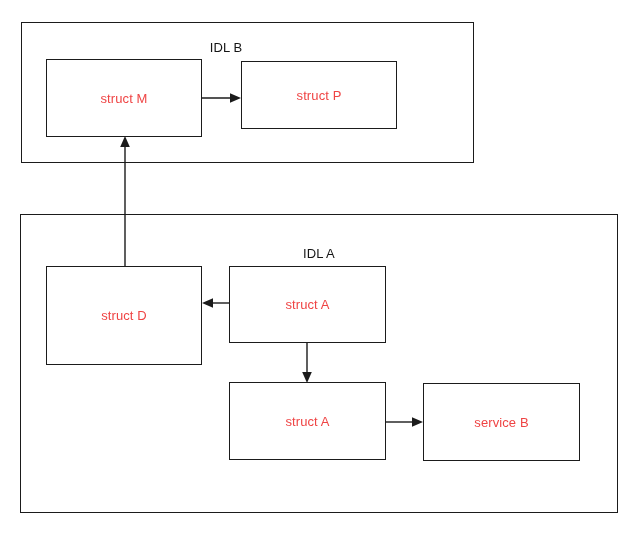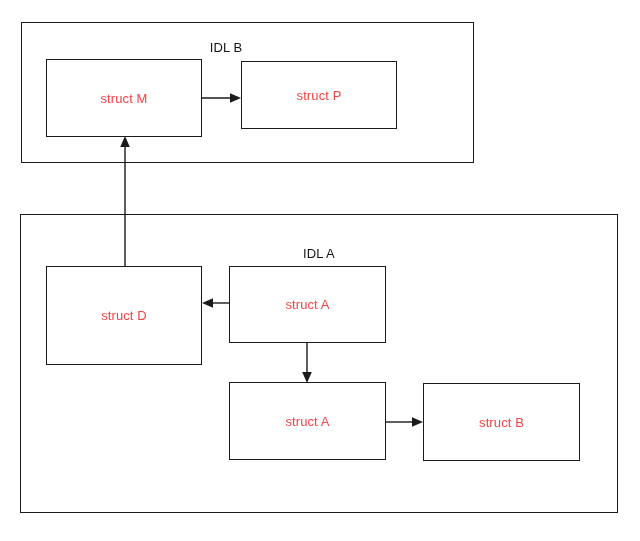"struct B" span.node-label { text: struct -> service }
